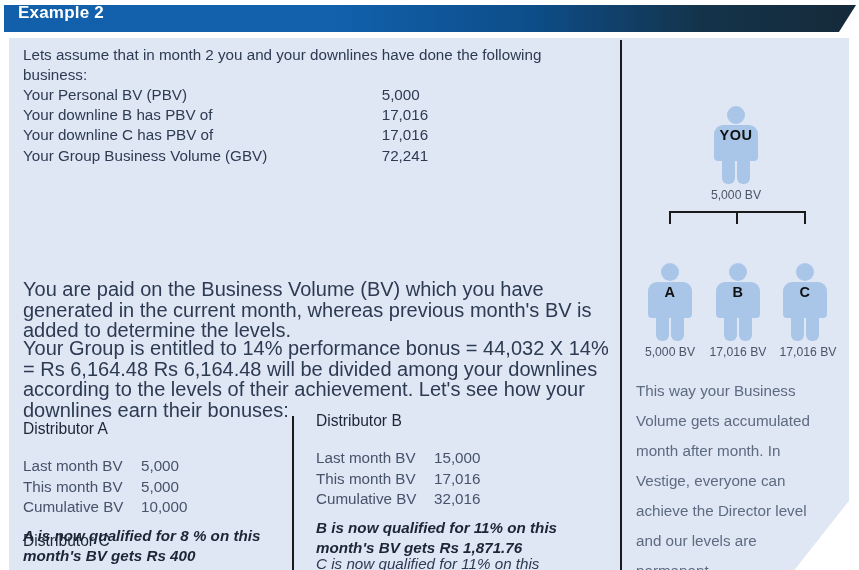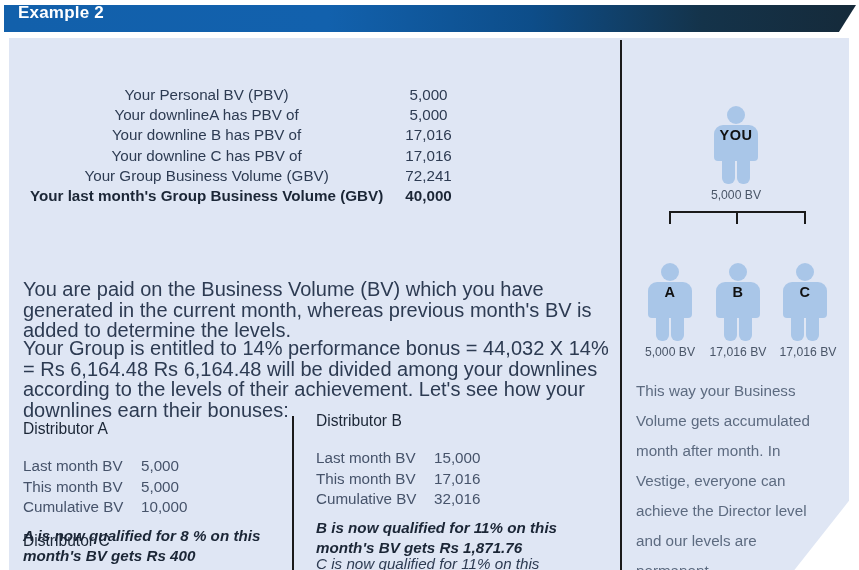"Lets assume that in month" div { html: none -> <div>Lets assume that in month 2 you and your downlines have done the following business:</div> }
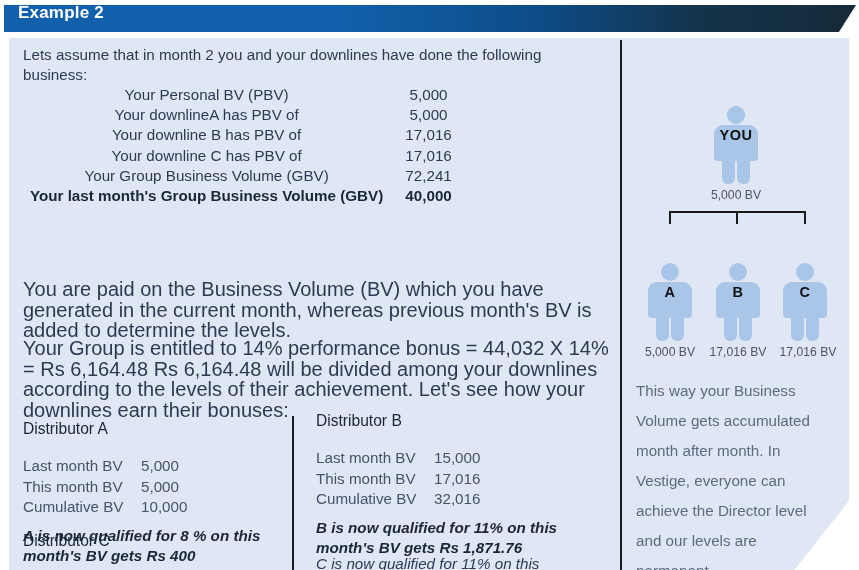"Your Personal BV (PBV)" #bv-table { text-align: center -> none }
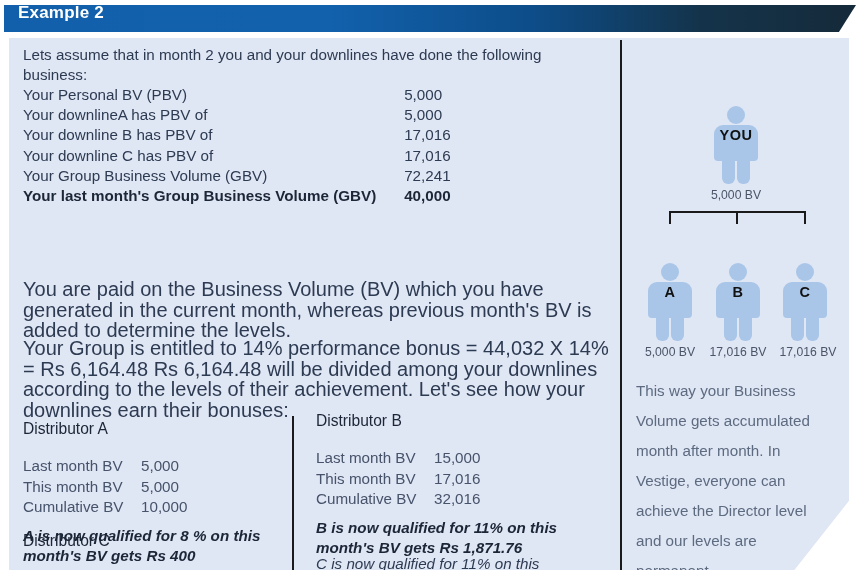"Your downlineA has PBV of" tr { html: <tr> <td>Your downlineA has PBV of</td> <td>5,000</td> </tr> -> none }
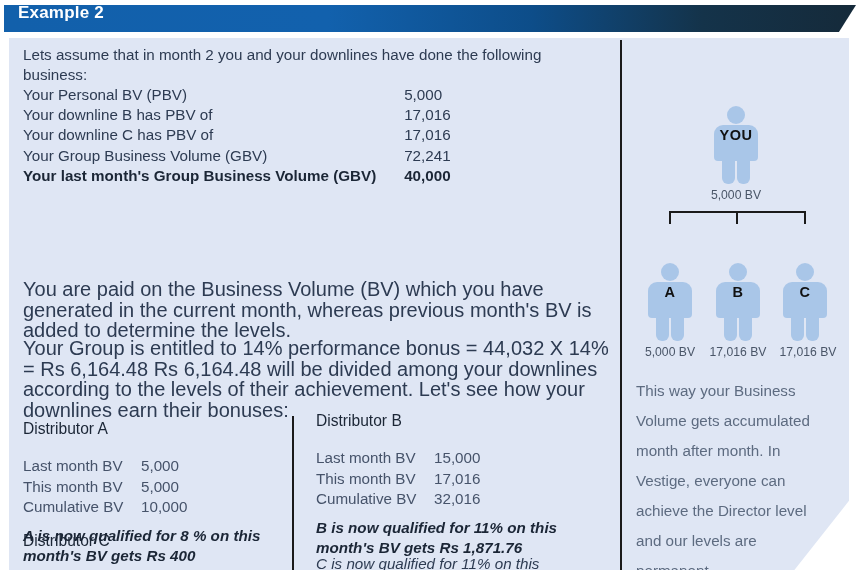"Your last month's Group Business" tr.bold { html: <tr> <td>Your last month's Group Business Volume (GBV)</td> <td>40,000</td> </tr> -> none }
